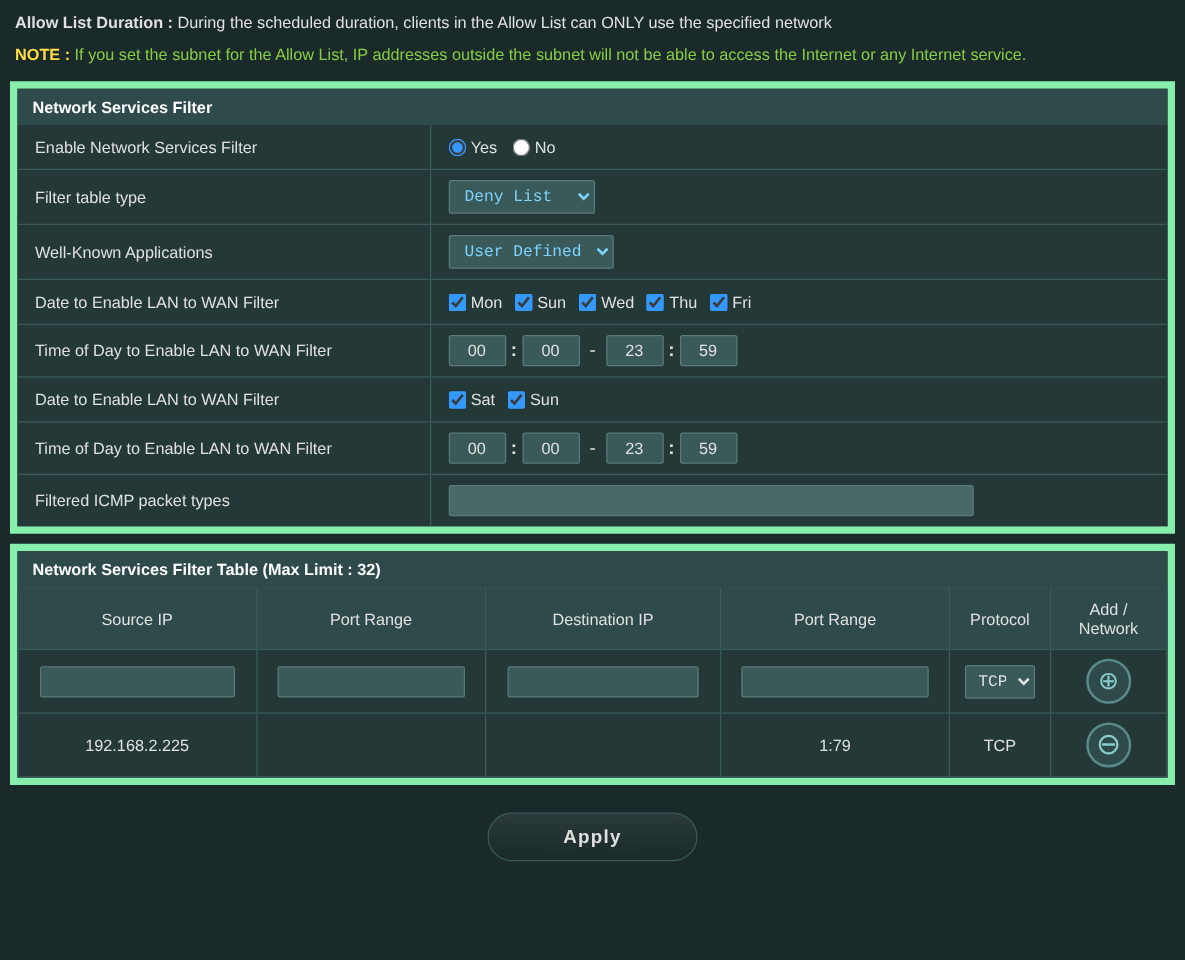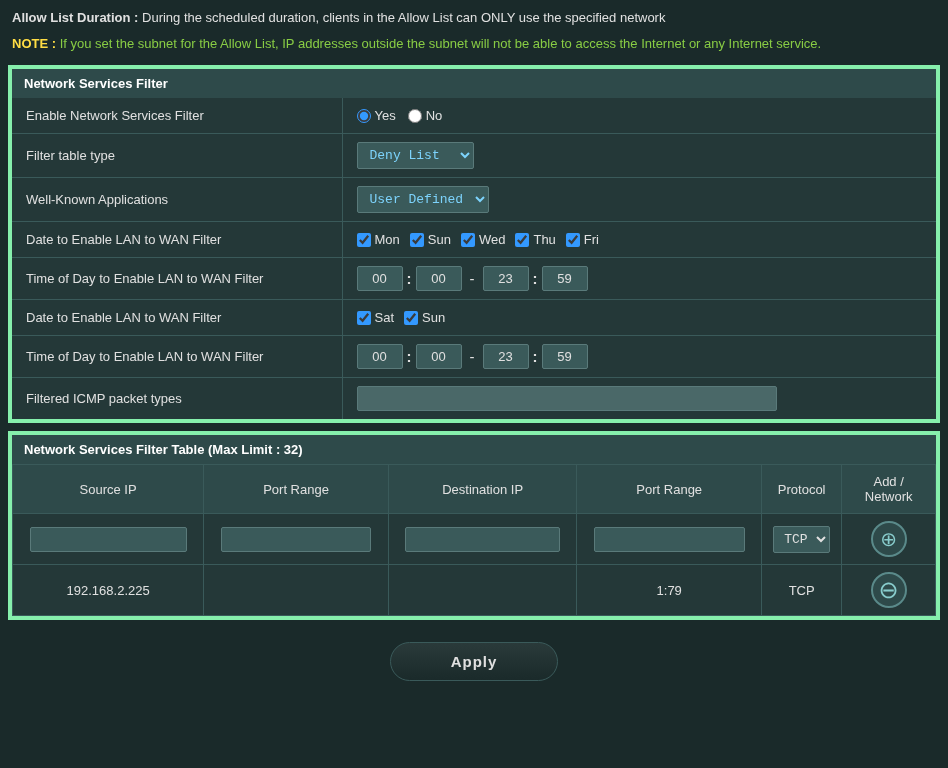"Network Services Filter" .section { border: 4px solid #86efac -> 6px solid #86efac }
